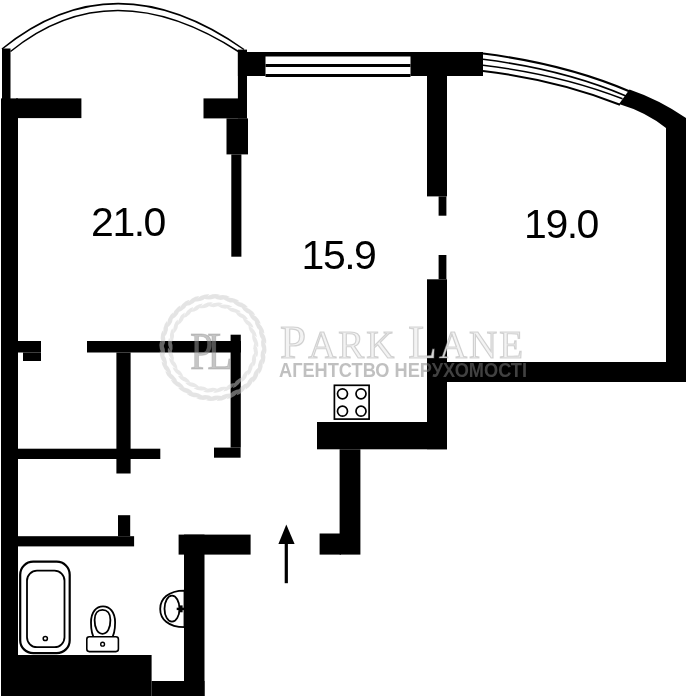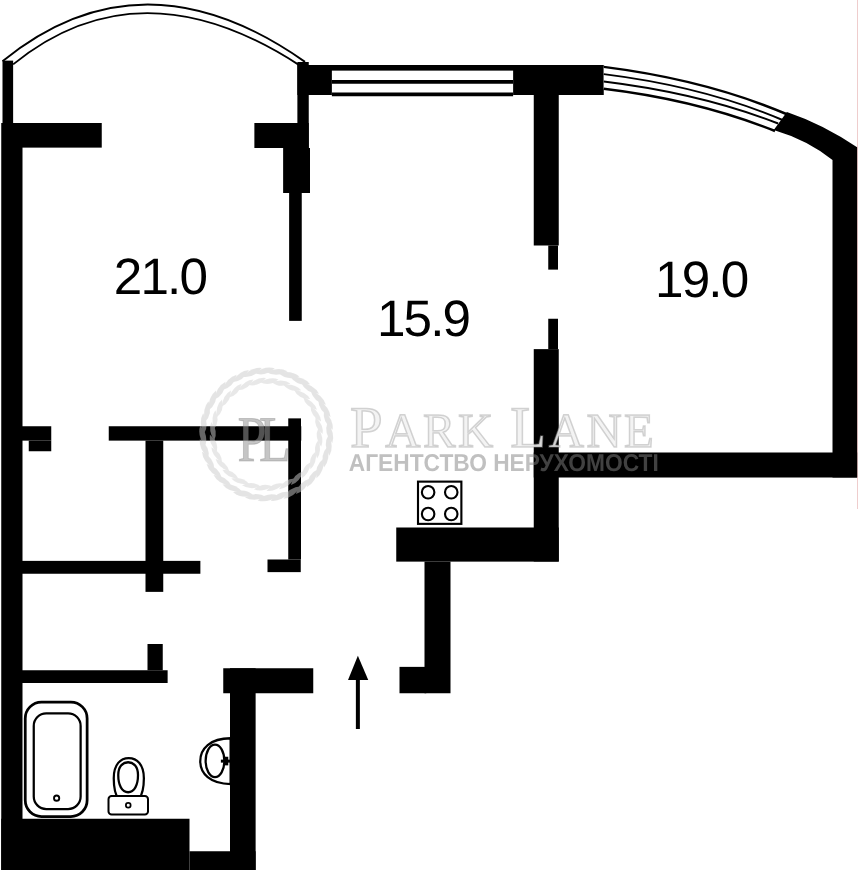"21.0" #page { background: #b91c1c -> #eab308 }
